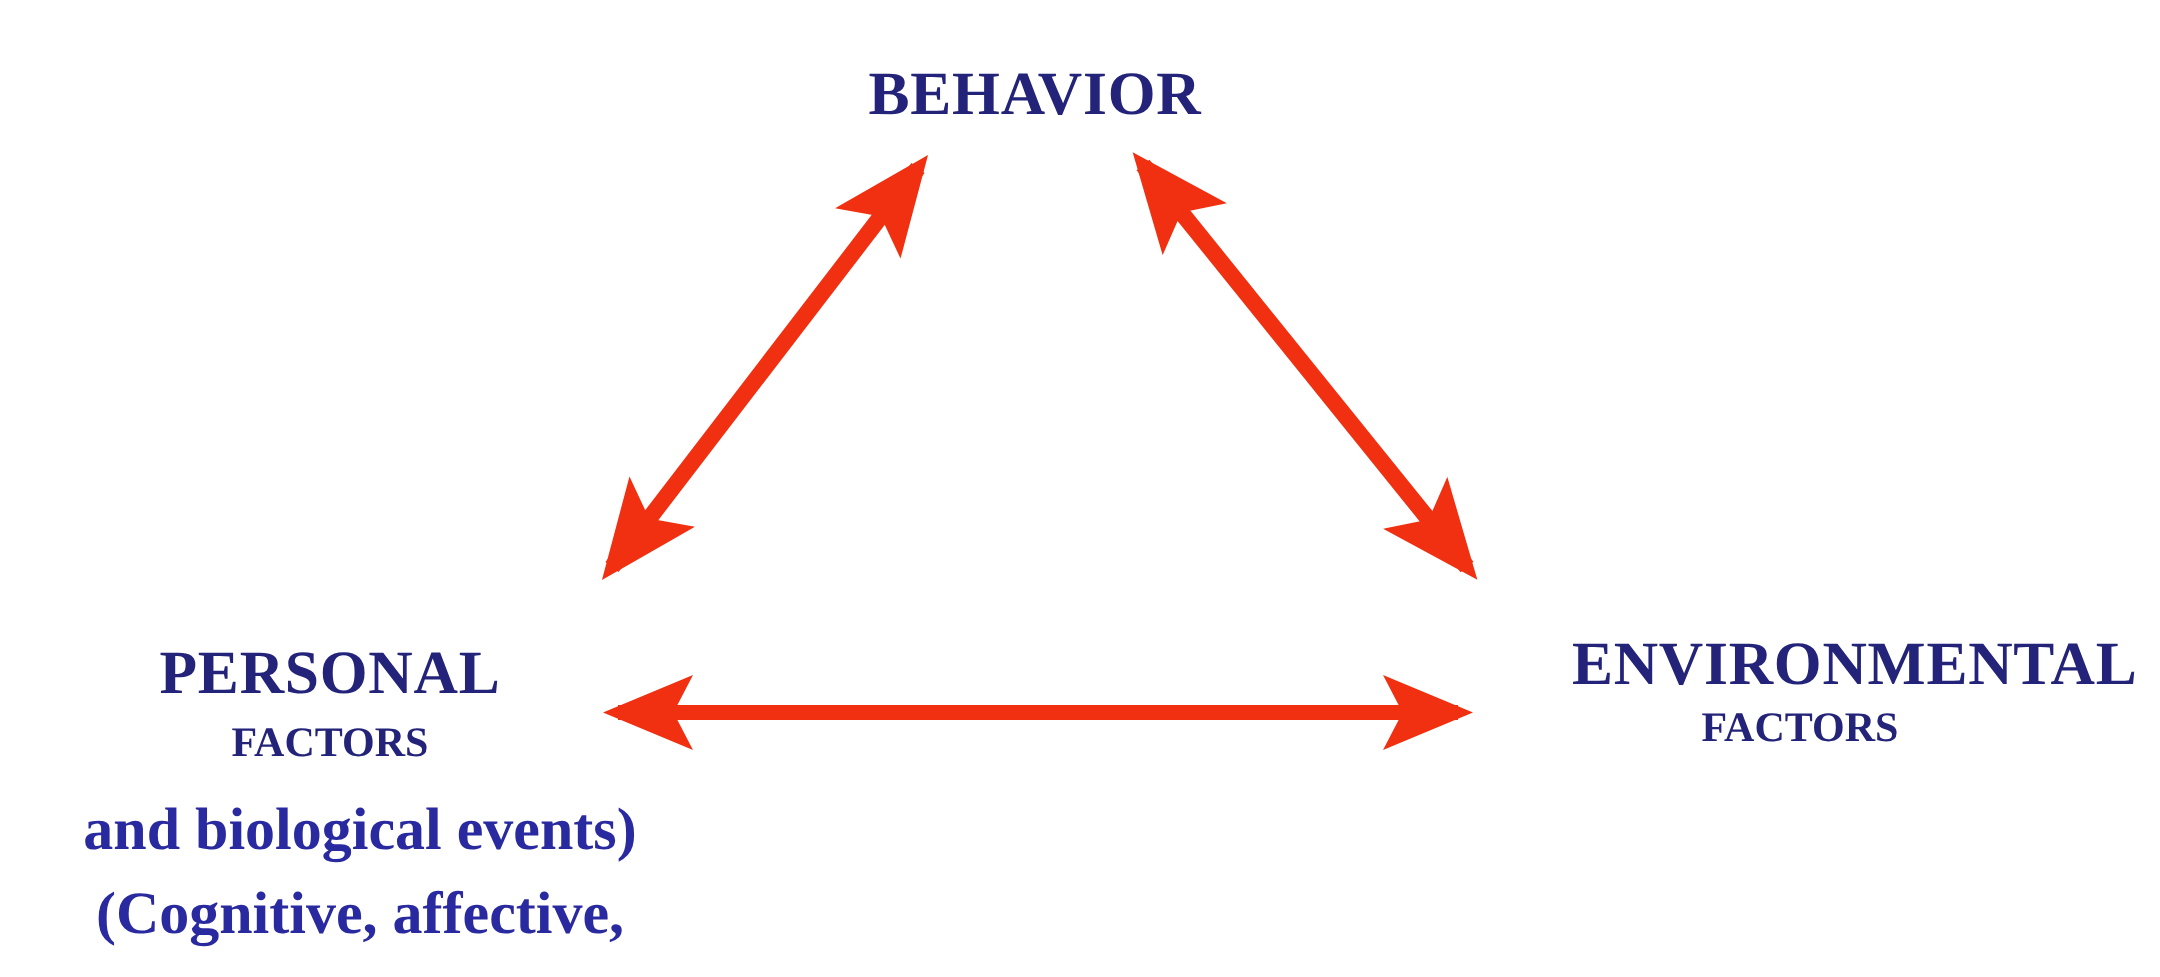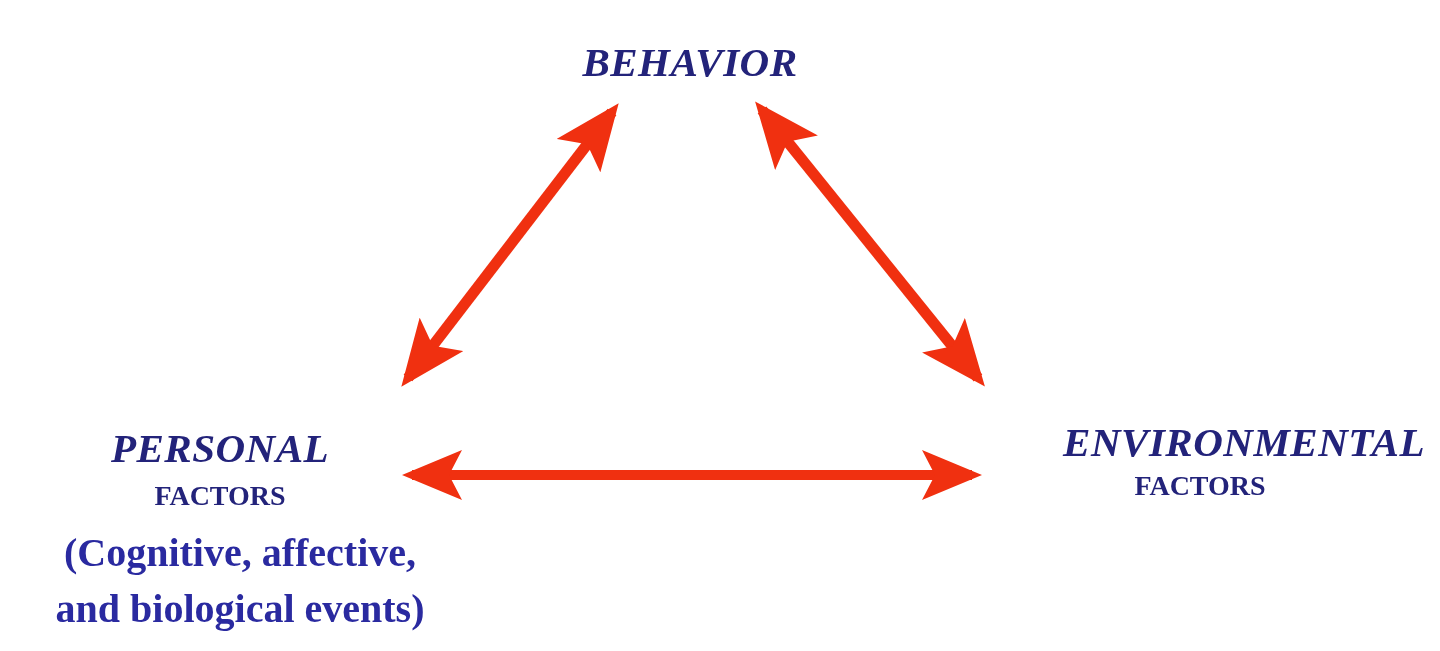"BEHAVIOR" .big { font-style: italic -> none }
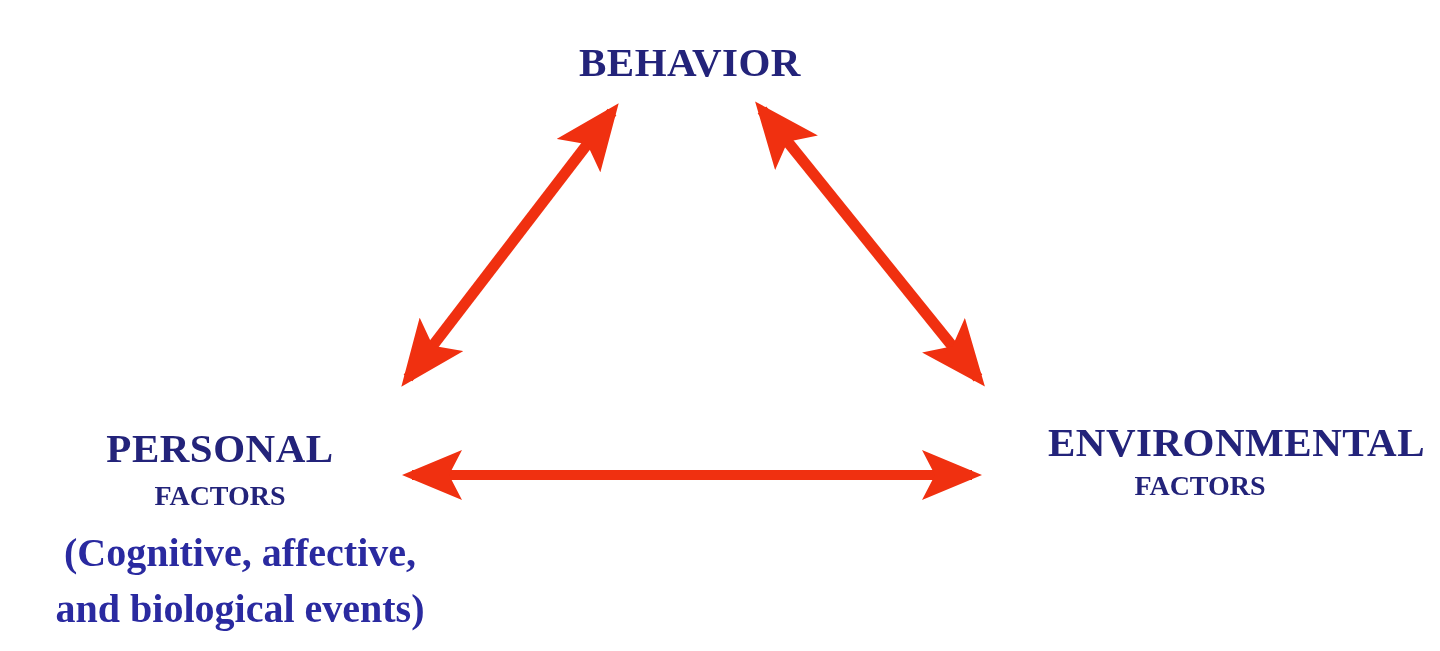"(Cognitive, affective," div { order: before "and biological events)" -> after "and biological events)" }
